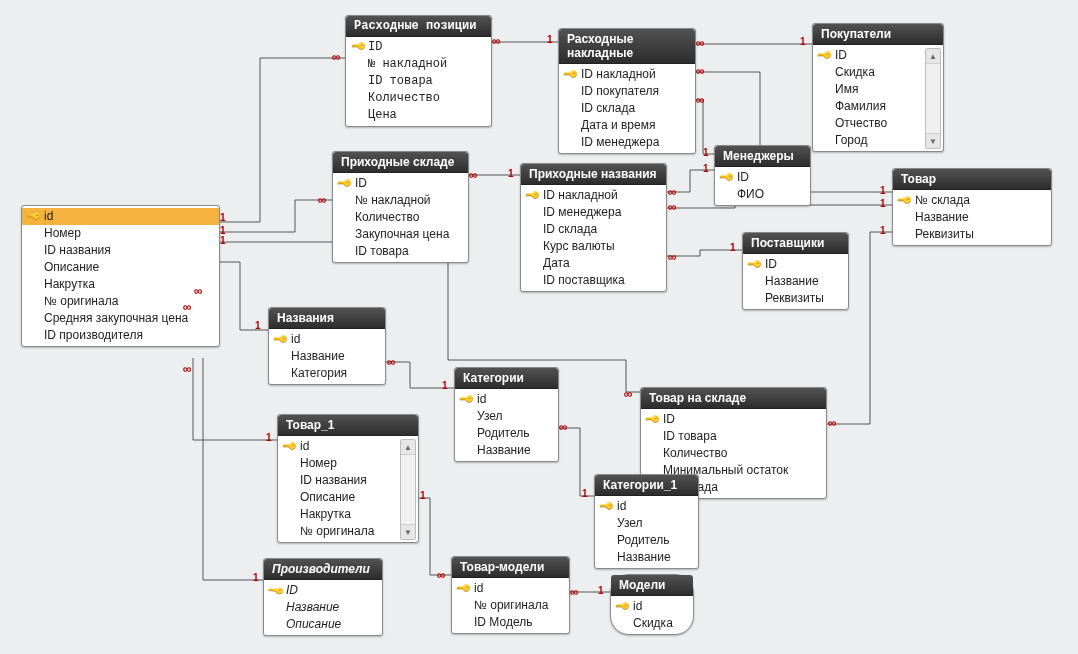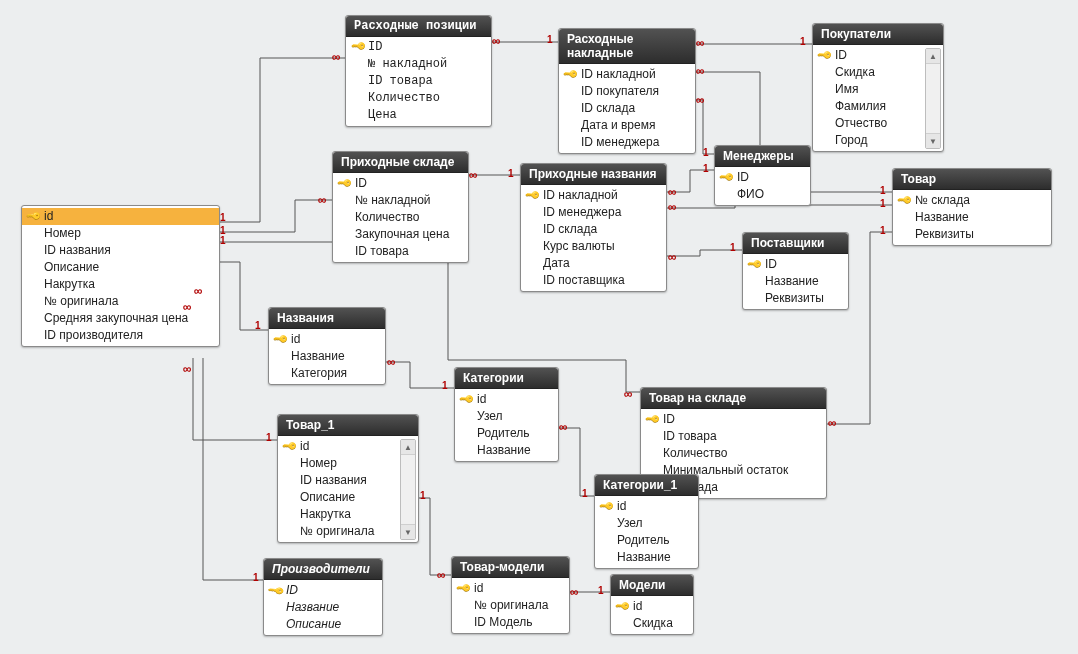"Модели" div.tbl { border-radius: none -> 19px }
